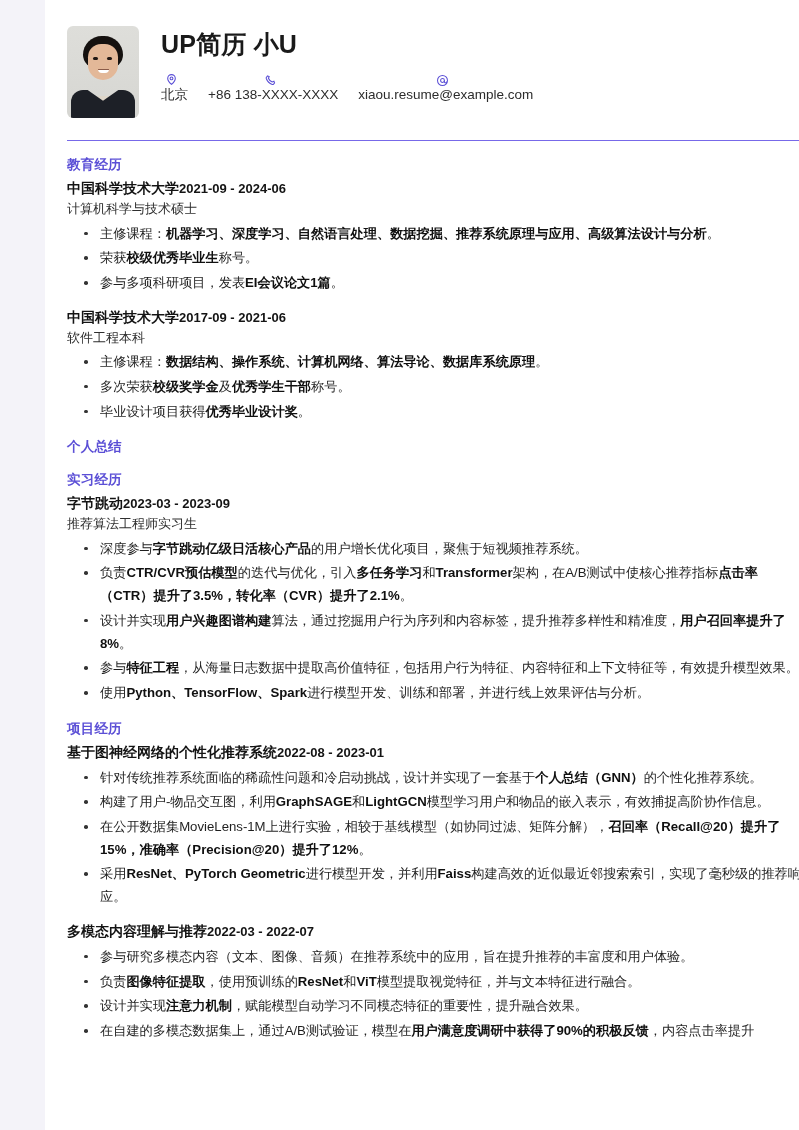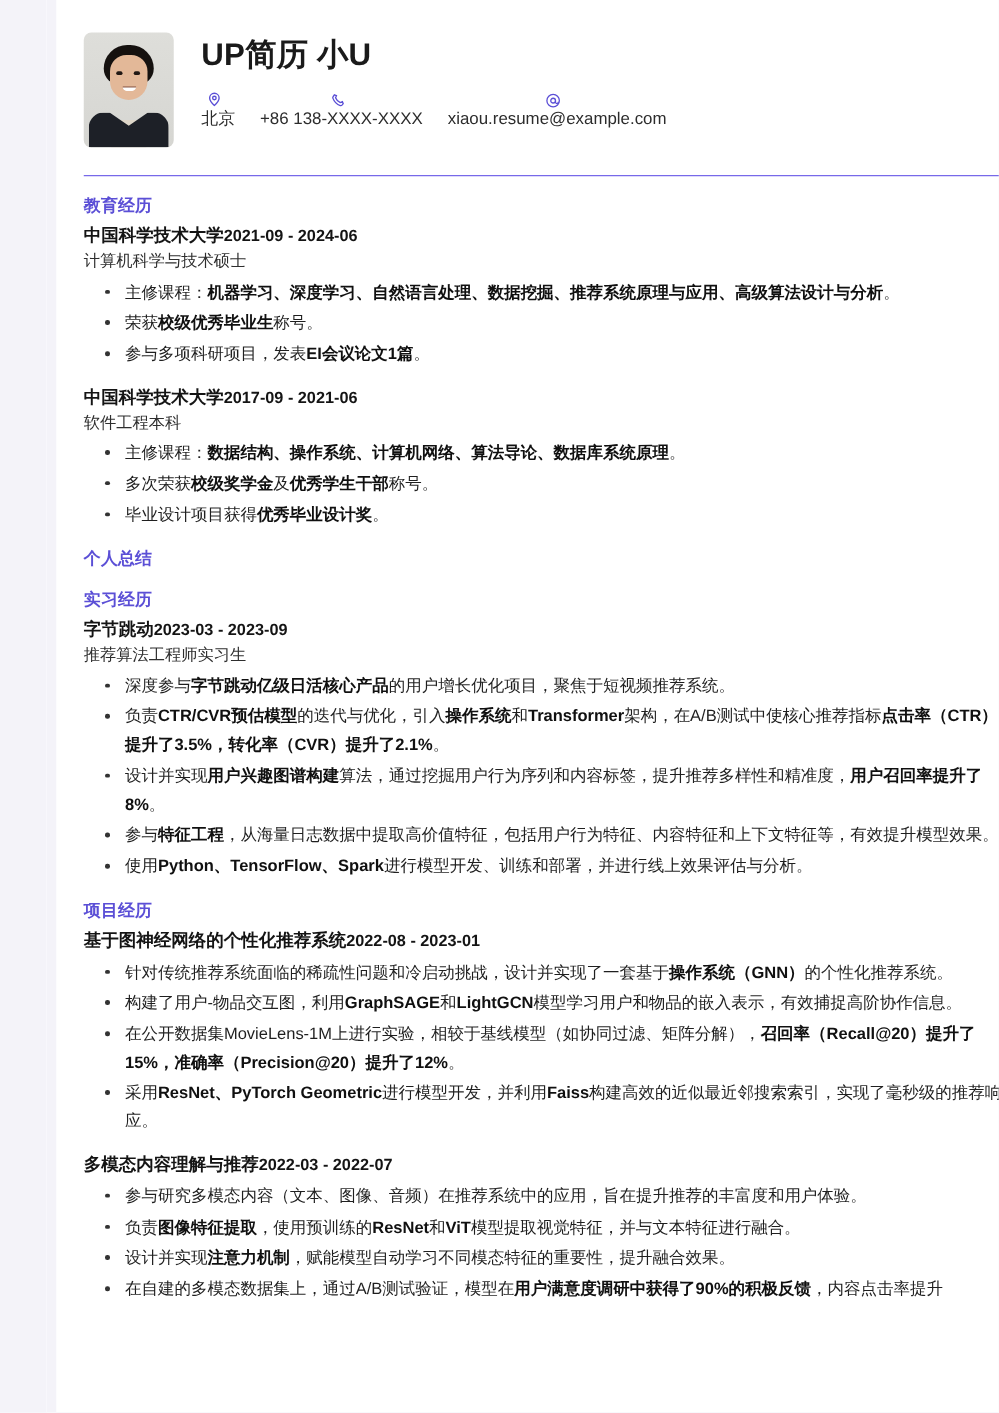"操作系统" b { text: 操作系统 -> 多任务学习 }
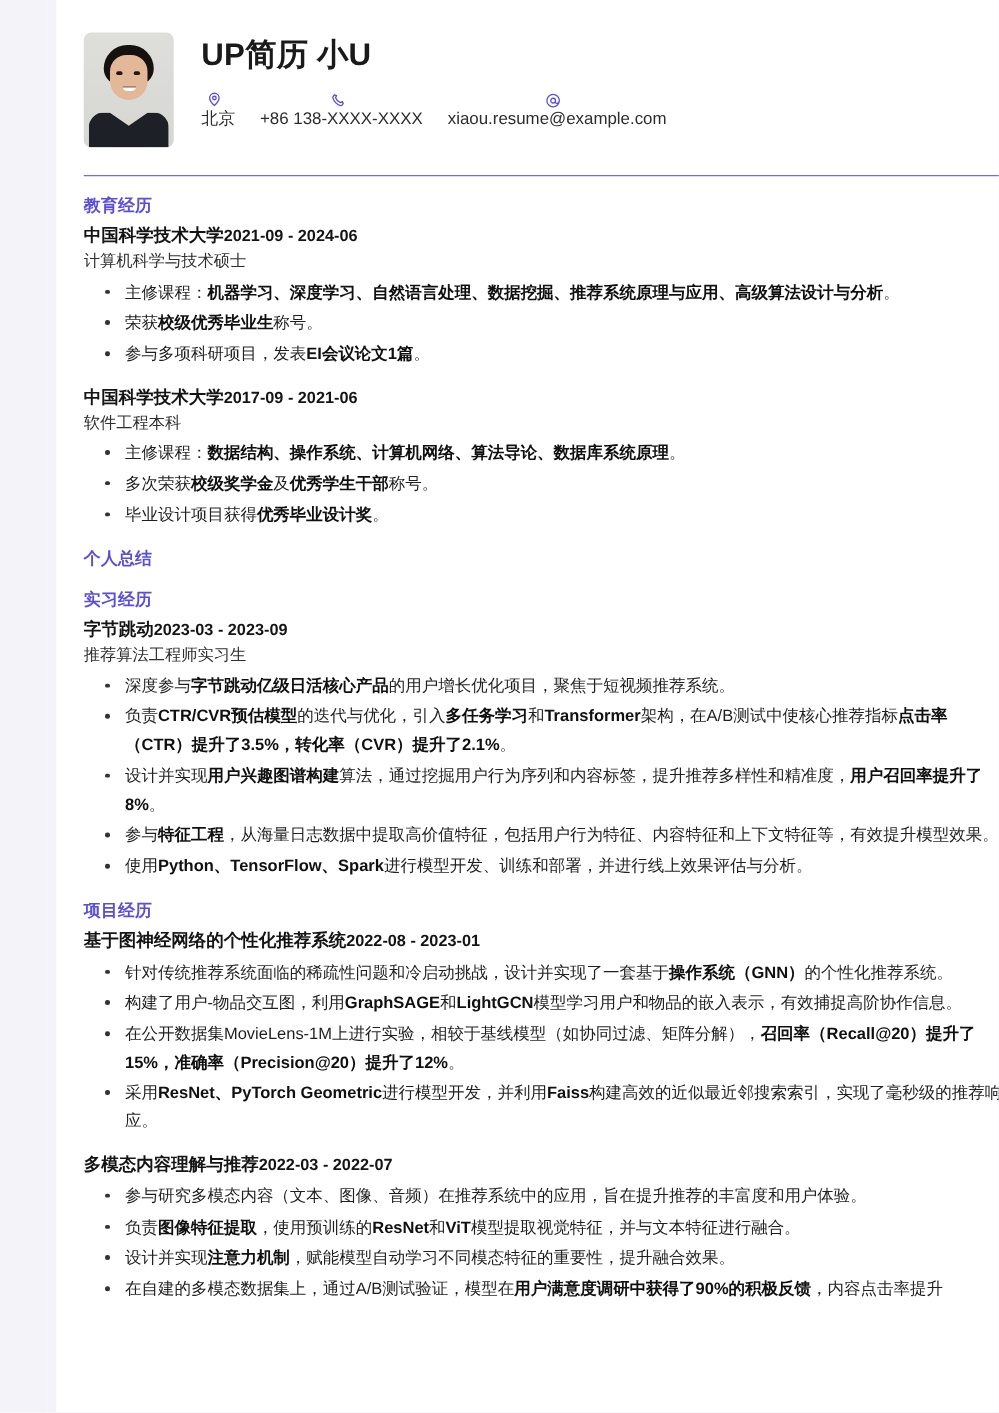"操作系统（GNN）" b { text: 操作系统 -> 个人总结 }
